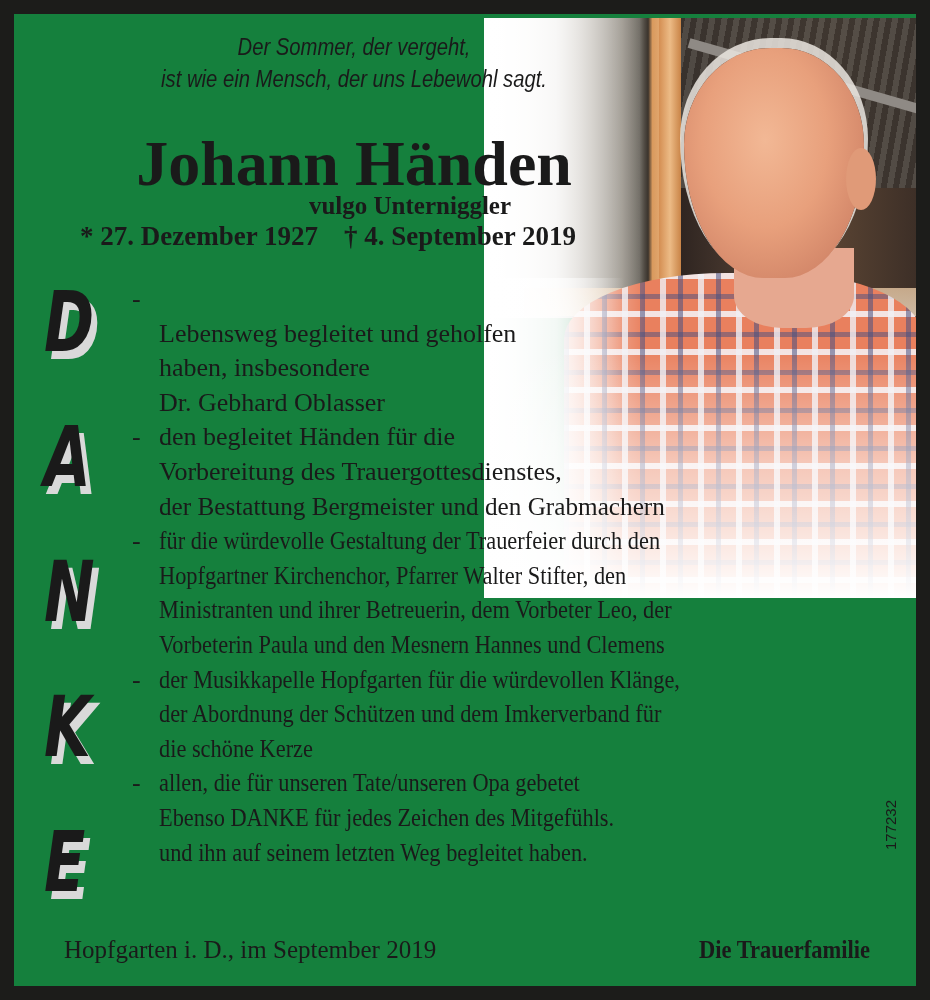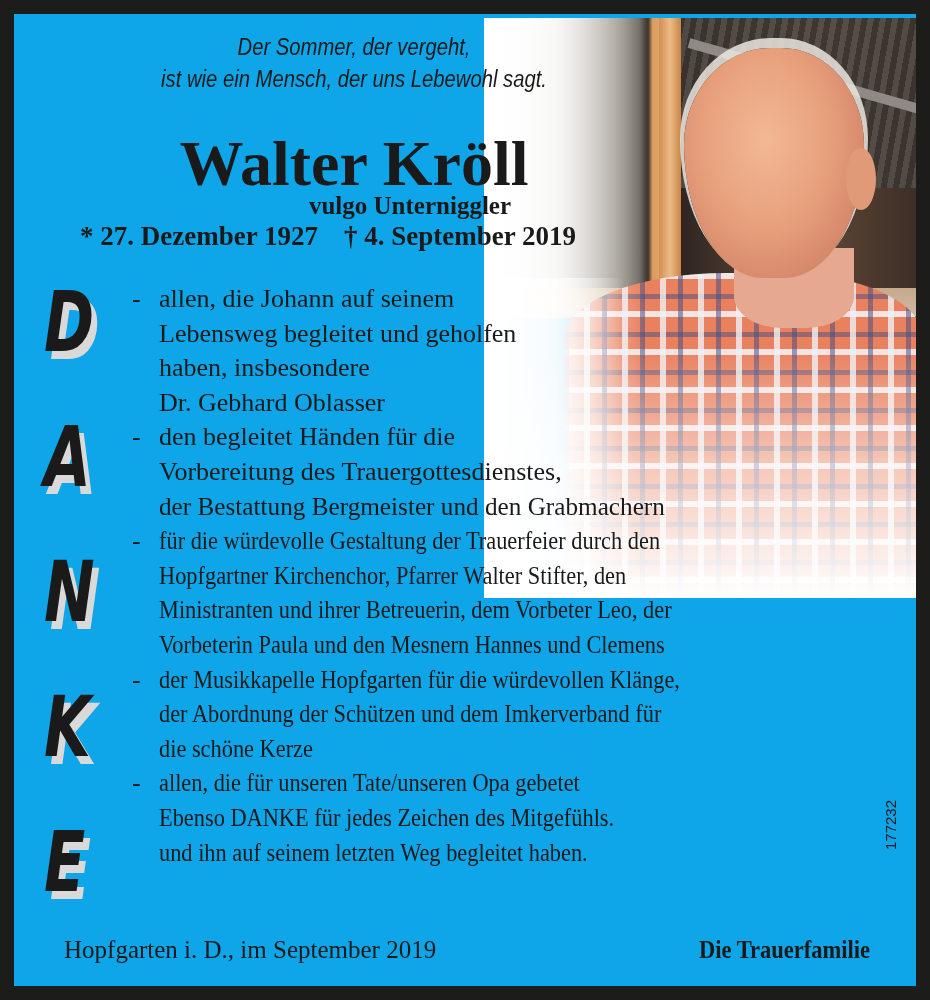"Der Sommer, der vergeht," .sheet { background: #0ea5e9 -> #15803d }
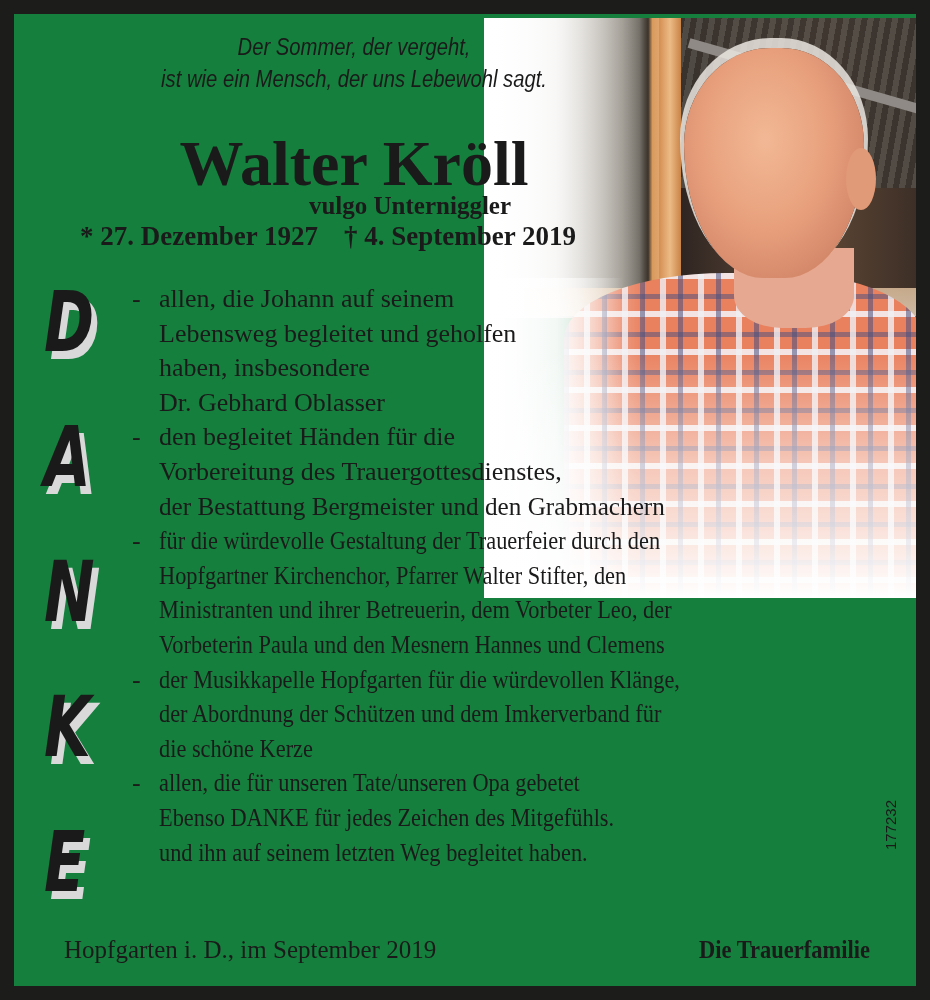"Walter Kröll" div.name { text: Walter Kröll -> Johann Händen }
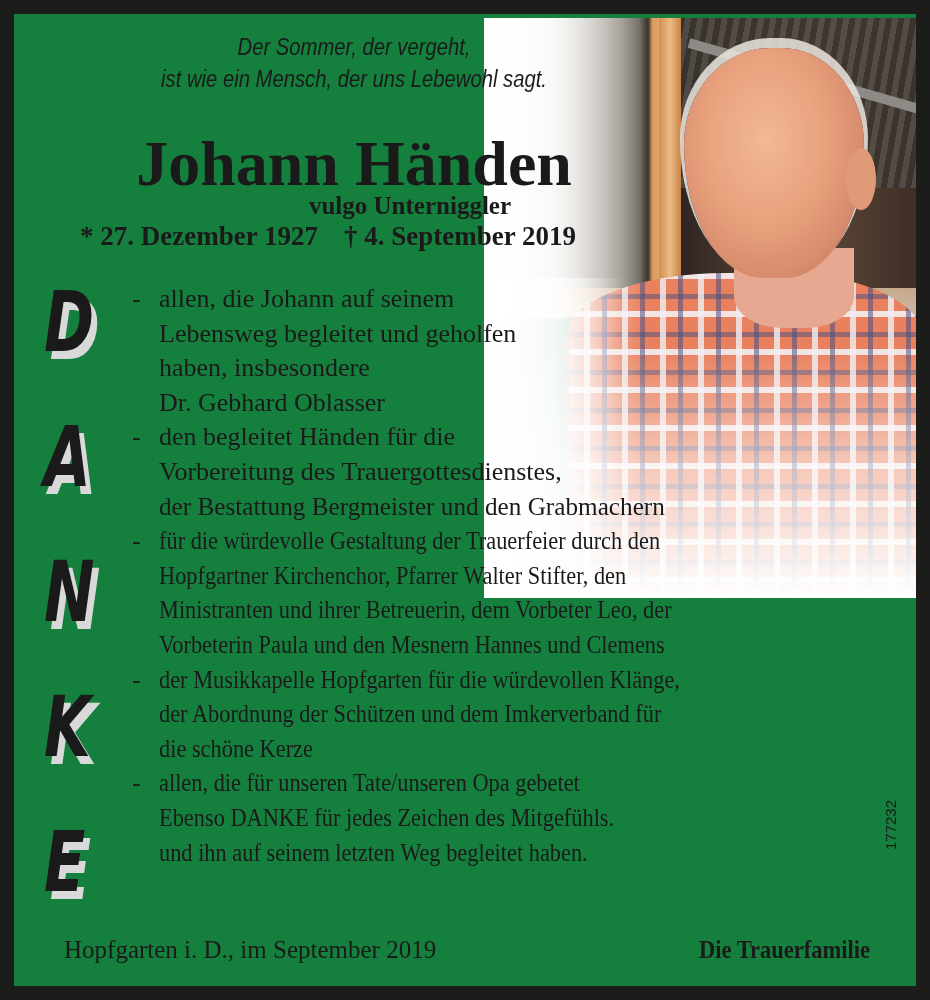"allen, die Johann auf seinem" span.txt { html: <span>allen, die Johann auf seinem</span> -> none }
